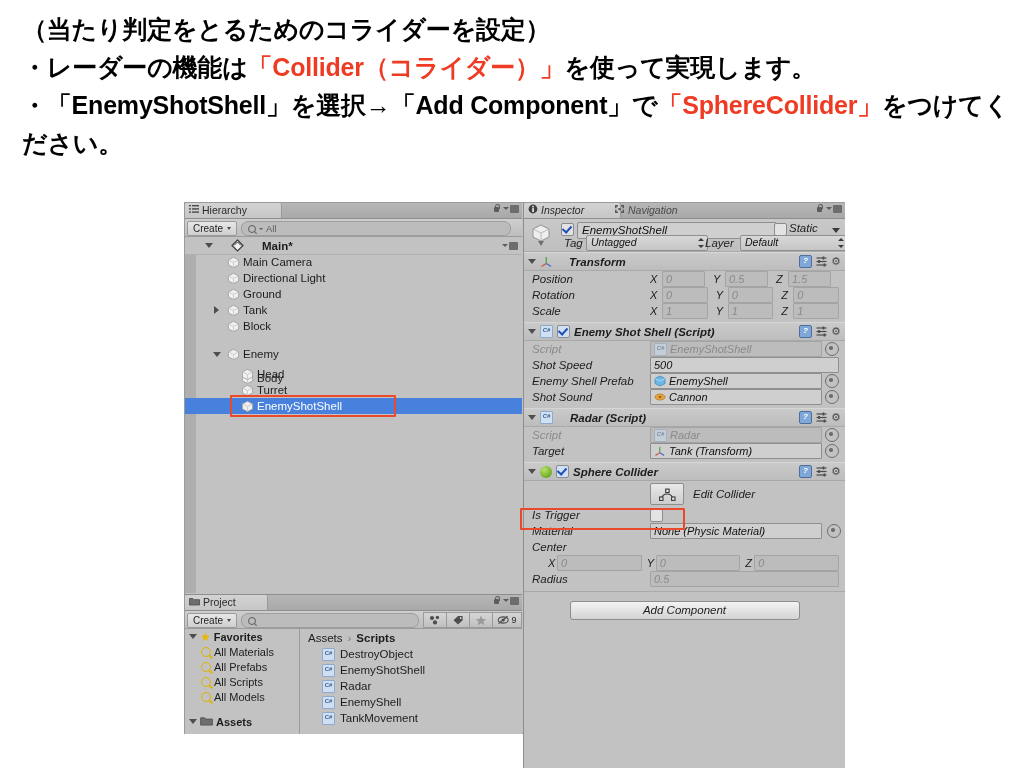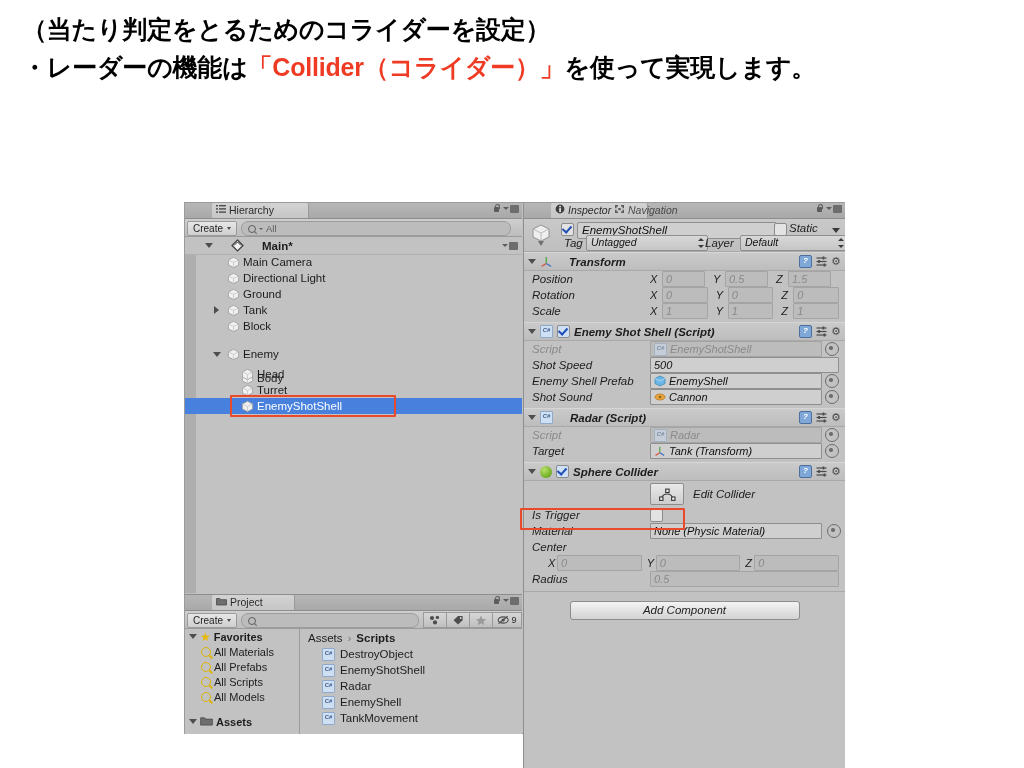"・「EnemyShotShell」を選択→「Add" div.ln { html: none -> <div><span>・「EnemyShotShell」を選択→「Add Component」で</span><span>「Sphere</span><span>Collider」</span><span>をつけてください。</span></div> }
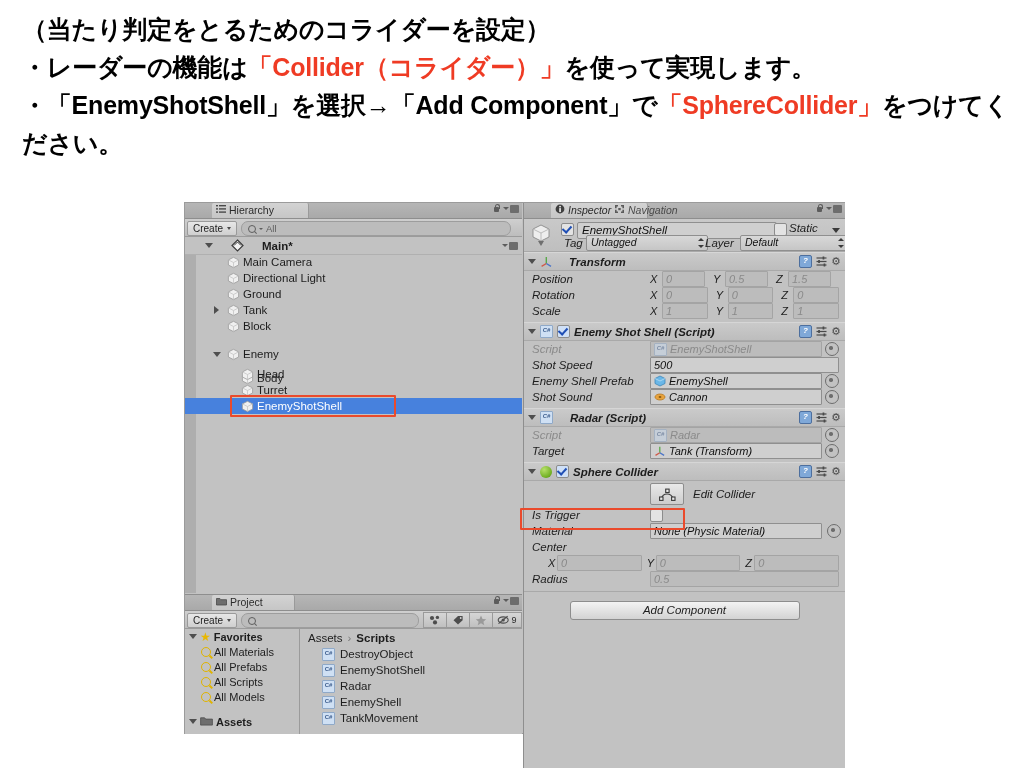"Hierarchy" .tab.active { margin-left: 27px -> none }
